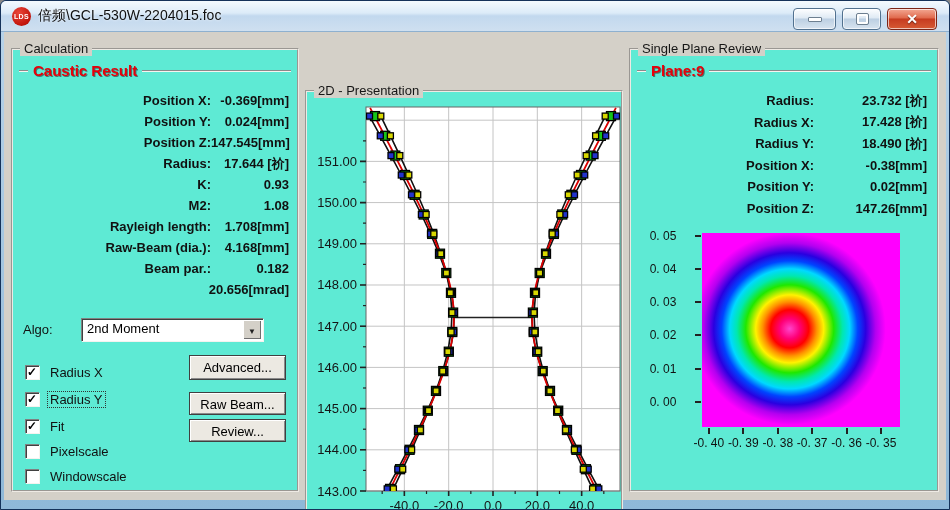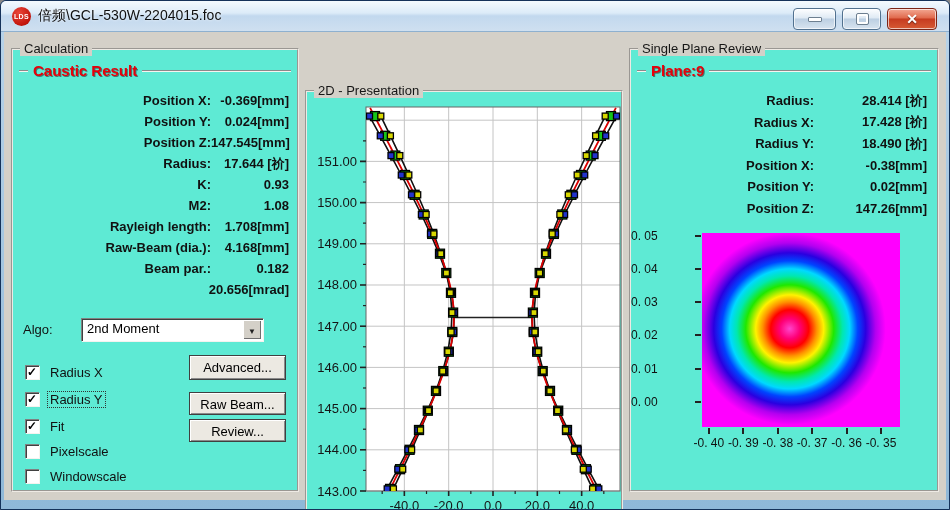"28.414 [祄]" span.rvalue { text: 28.414 -> 23.732 }
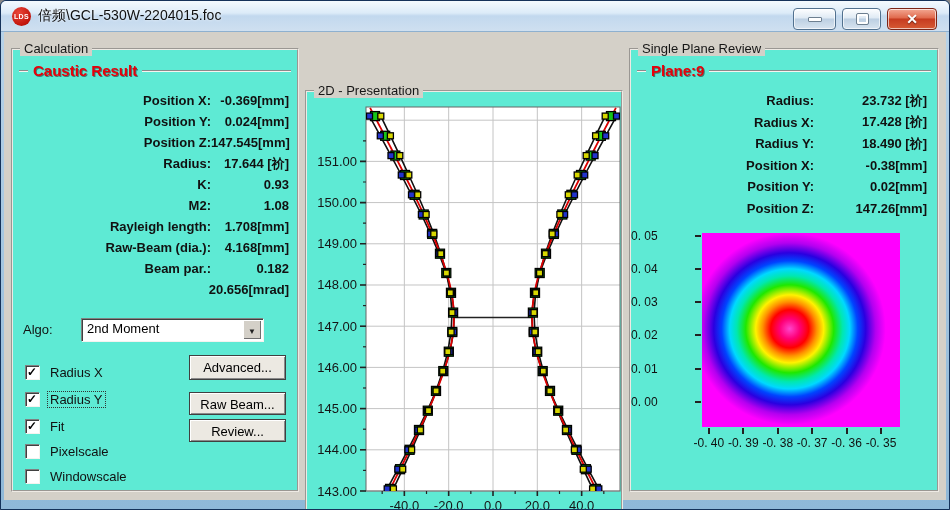"0. 05" .beam-ylab { text-align: left -> center }
